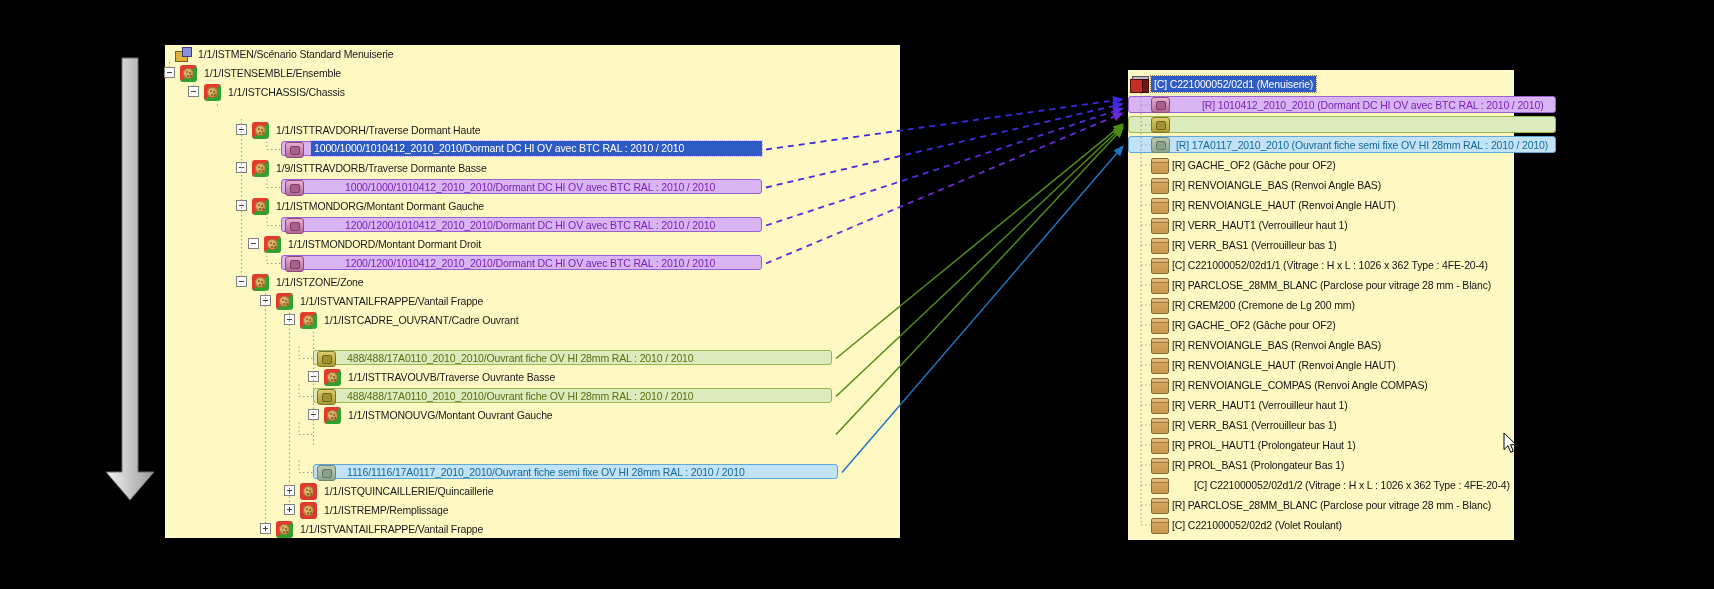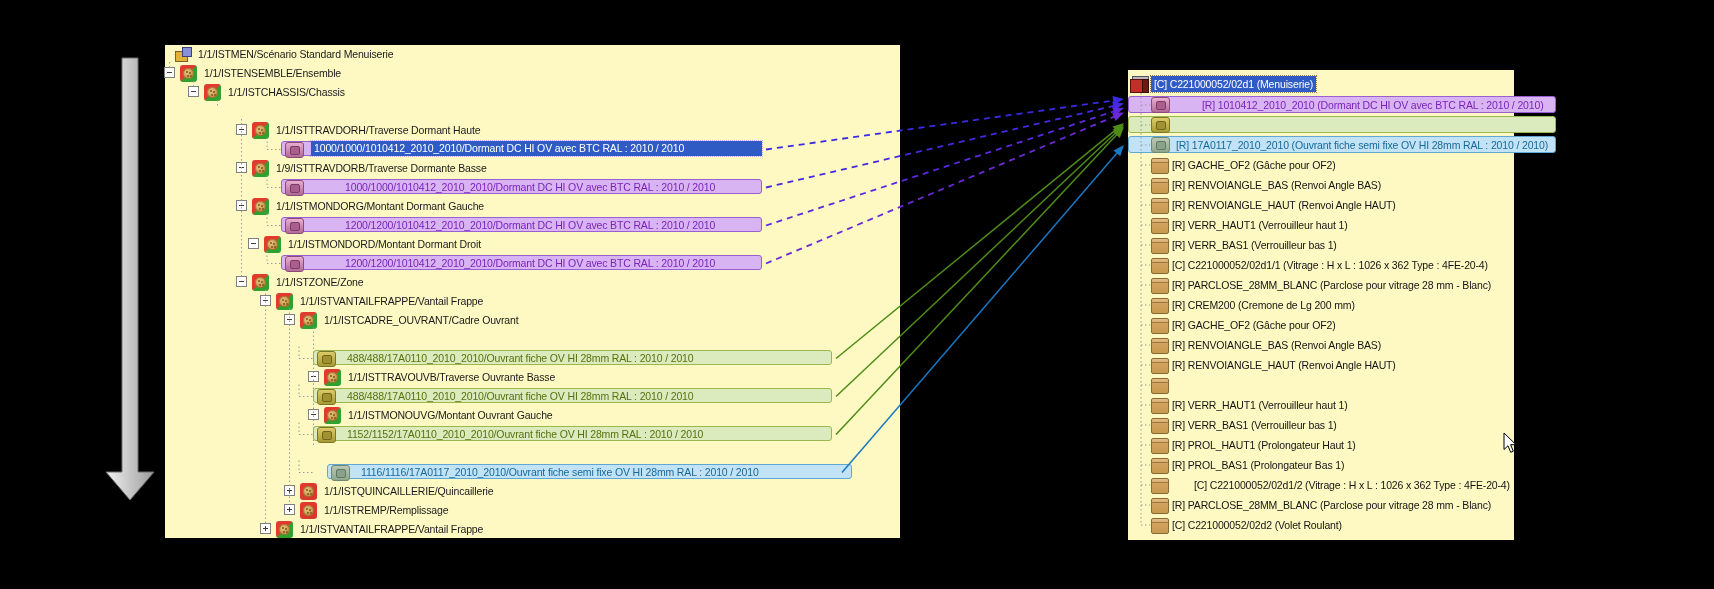"[R] RENVOIANGLE_COMPAS (Renvoi Angle" span.txt { html: none -> <span>[R] RENVOIANGLE_COMPAS (Renvoi Angle COMPAS)</span> }
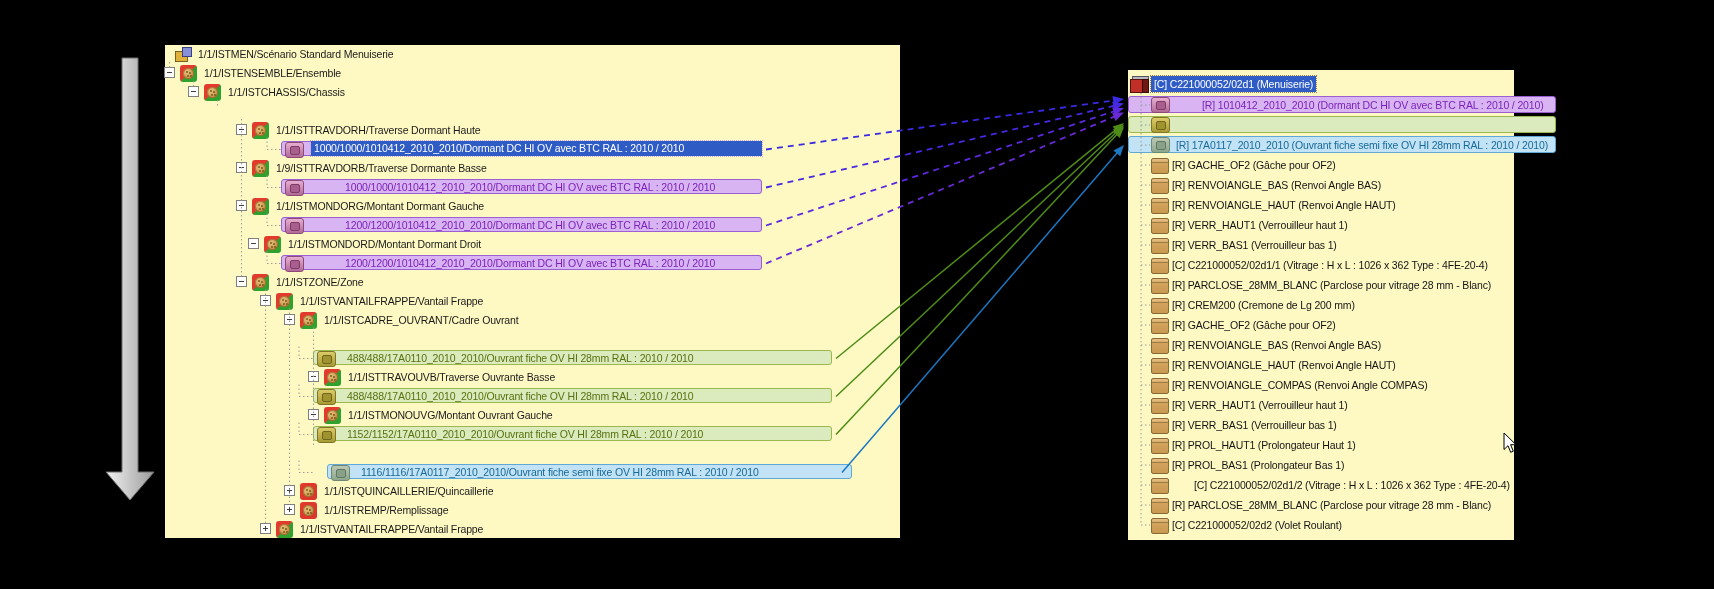"1152/1152/17A0110_2010_2010/Ouvrant" div.trow { html: <div> <div></div> <div> <div></div> </div> <span>1152/1152/17A0110_2010_2010/Ouvrant fiche OV HI 28mm RAL : 2010 / 2010</span> </div> -> none }
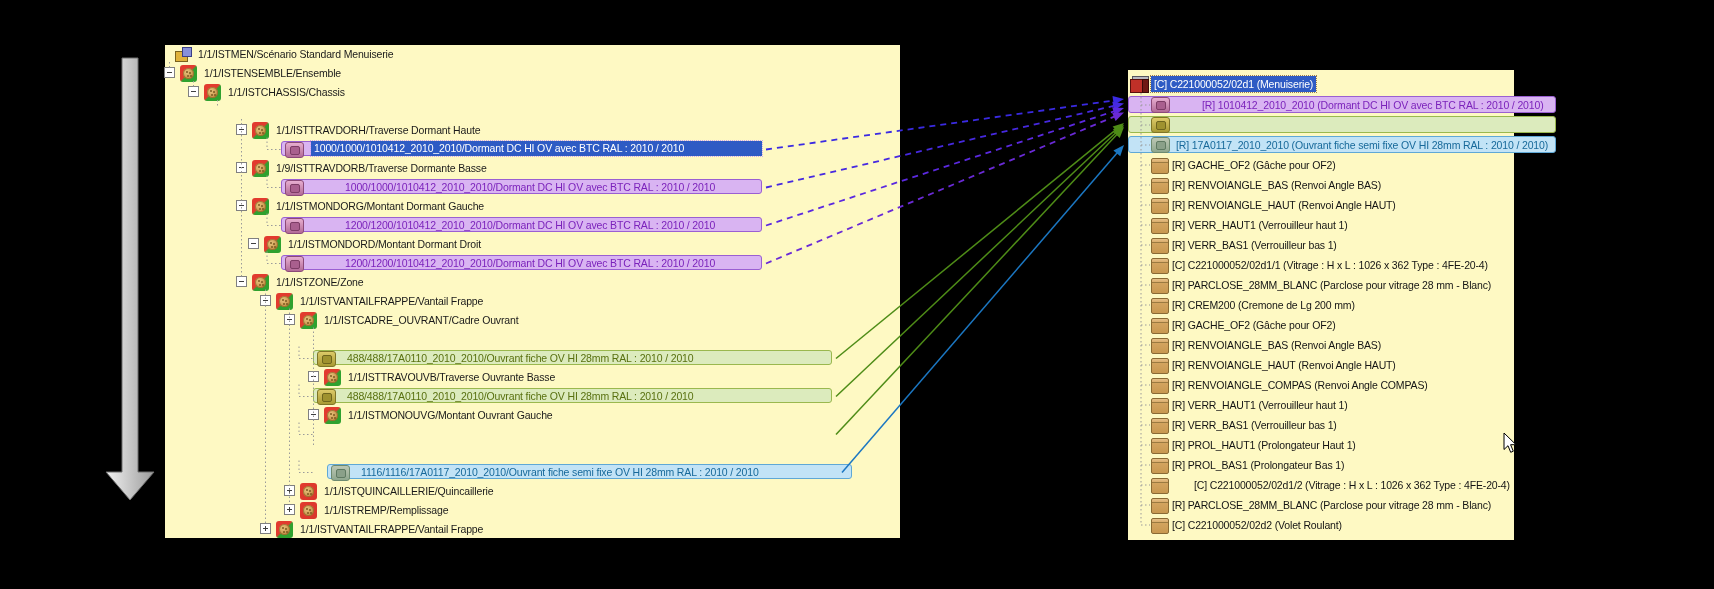"1116/1116/17A0117_2010_2010/Ouvrant" div.trow { margin-left: 14px -> none }
